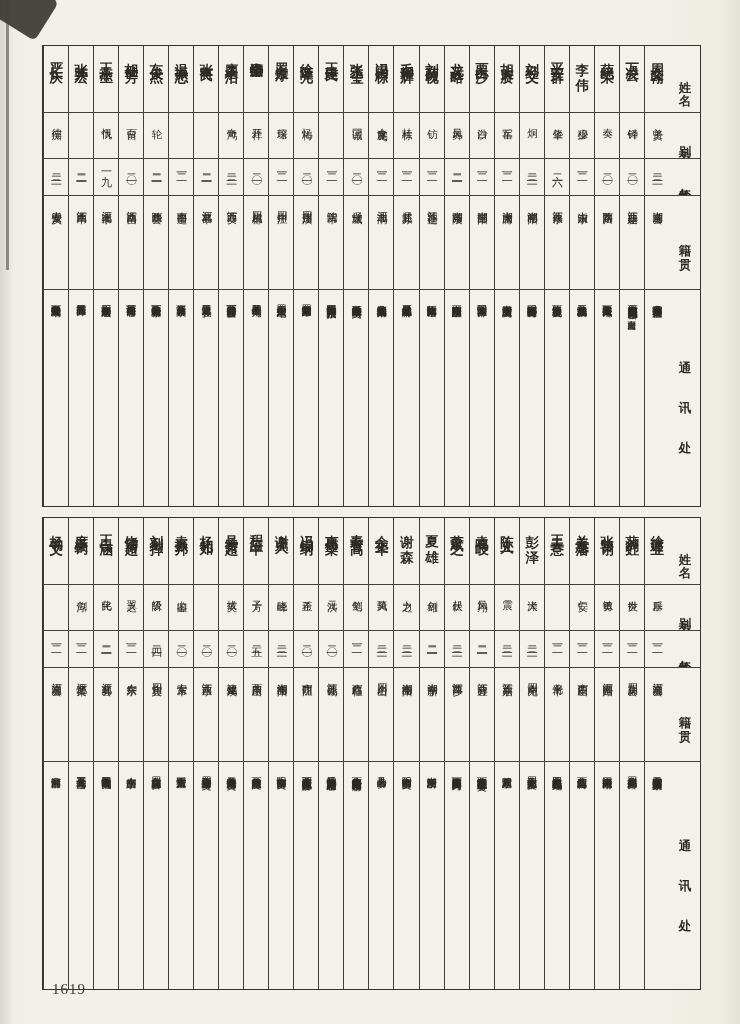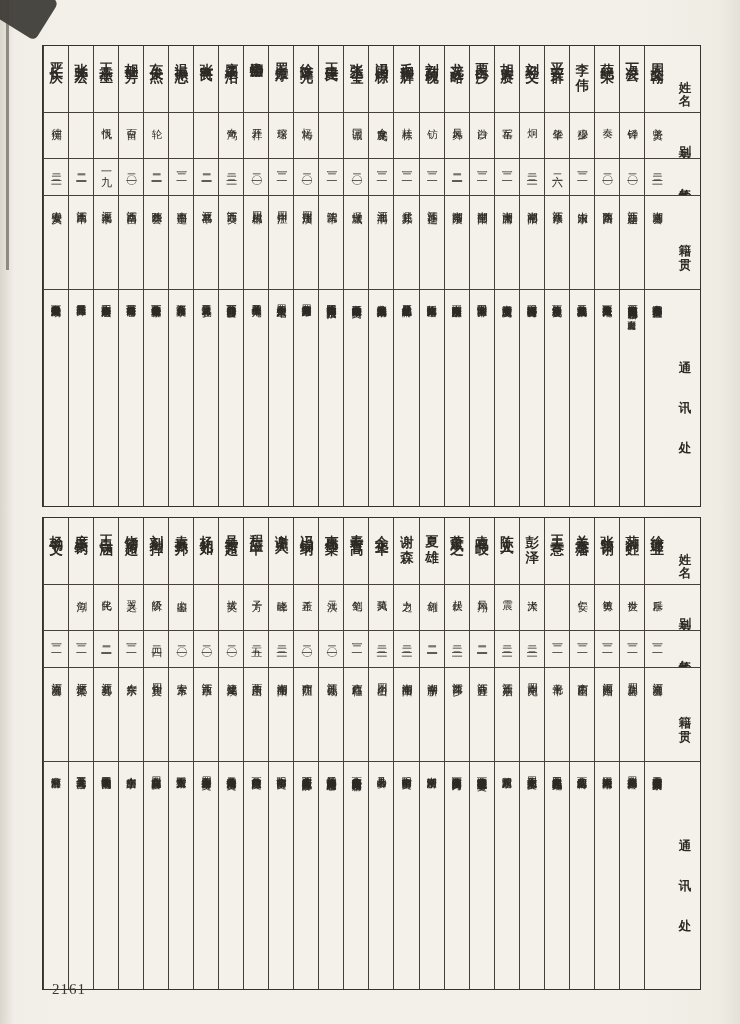"2161" div.page-number { text: 2161 -> 1619 }
